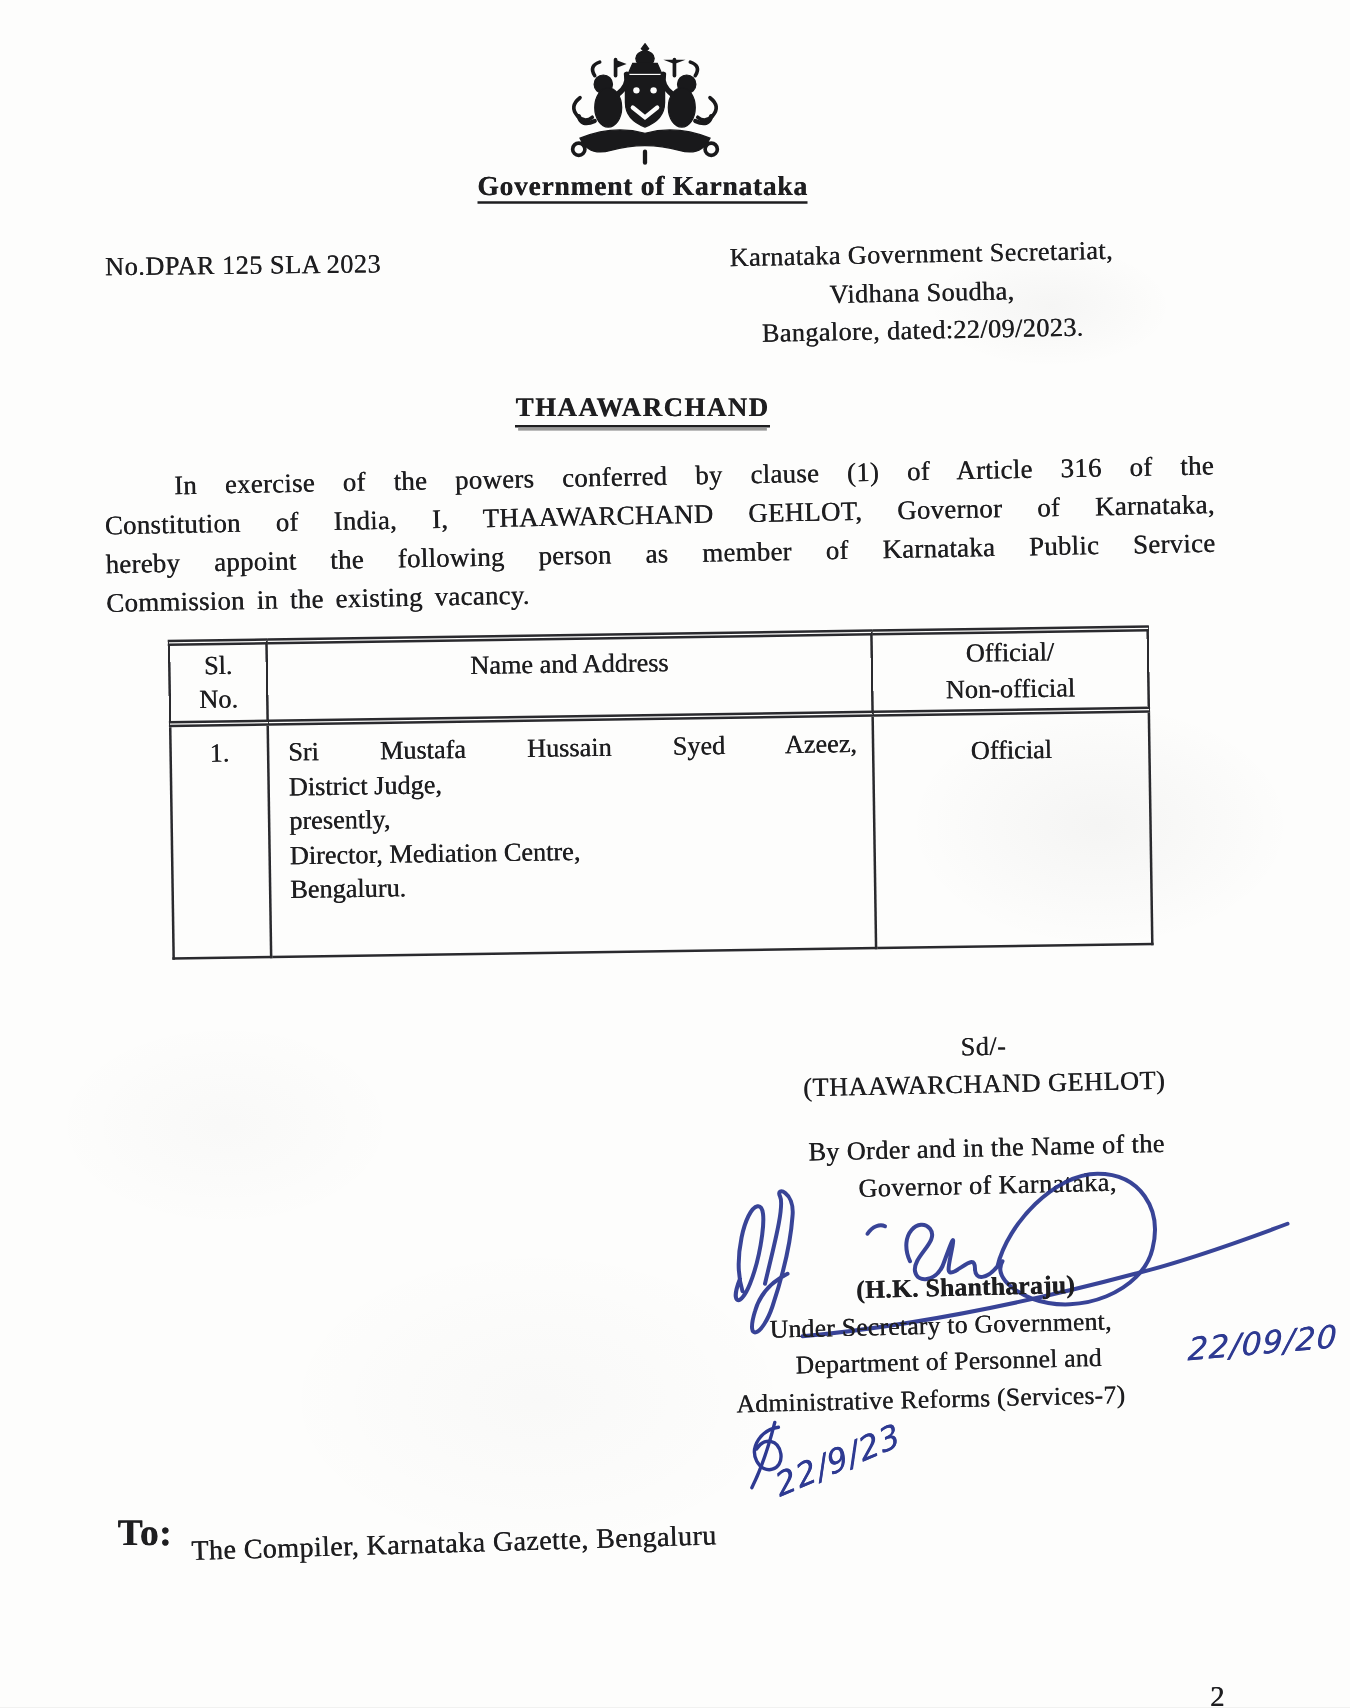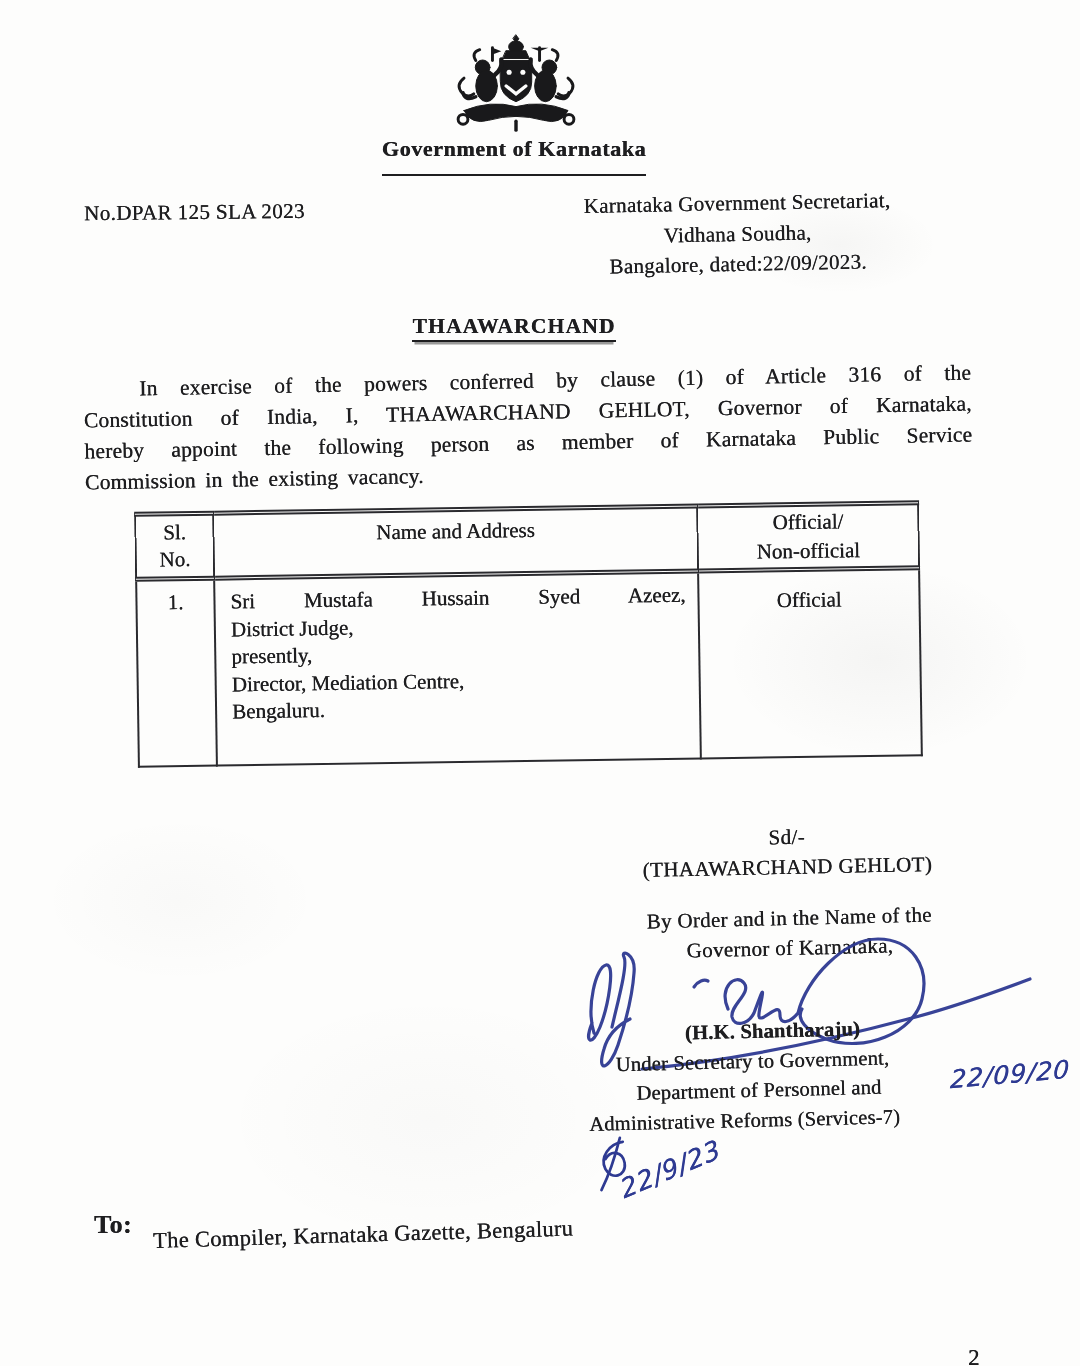"Government of Karnataka" .org-title span { padding-bottom: 13px -> 0 }
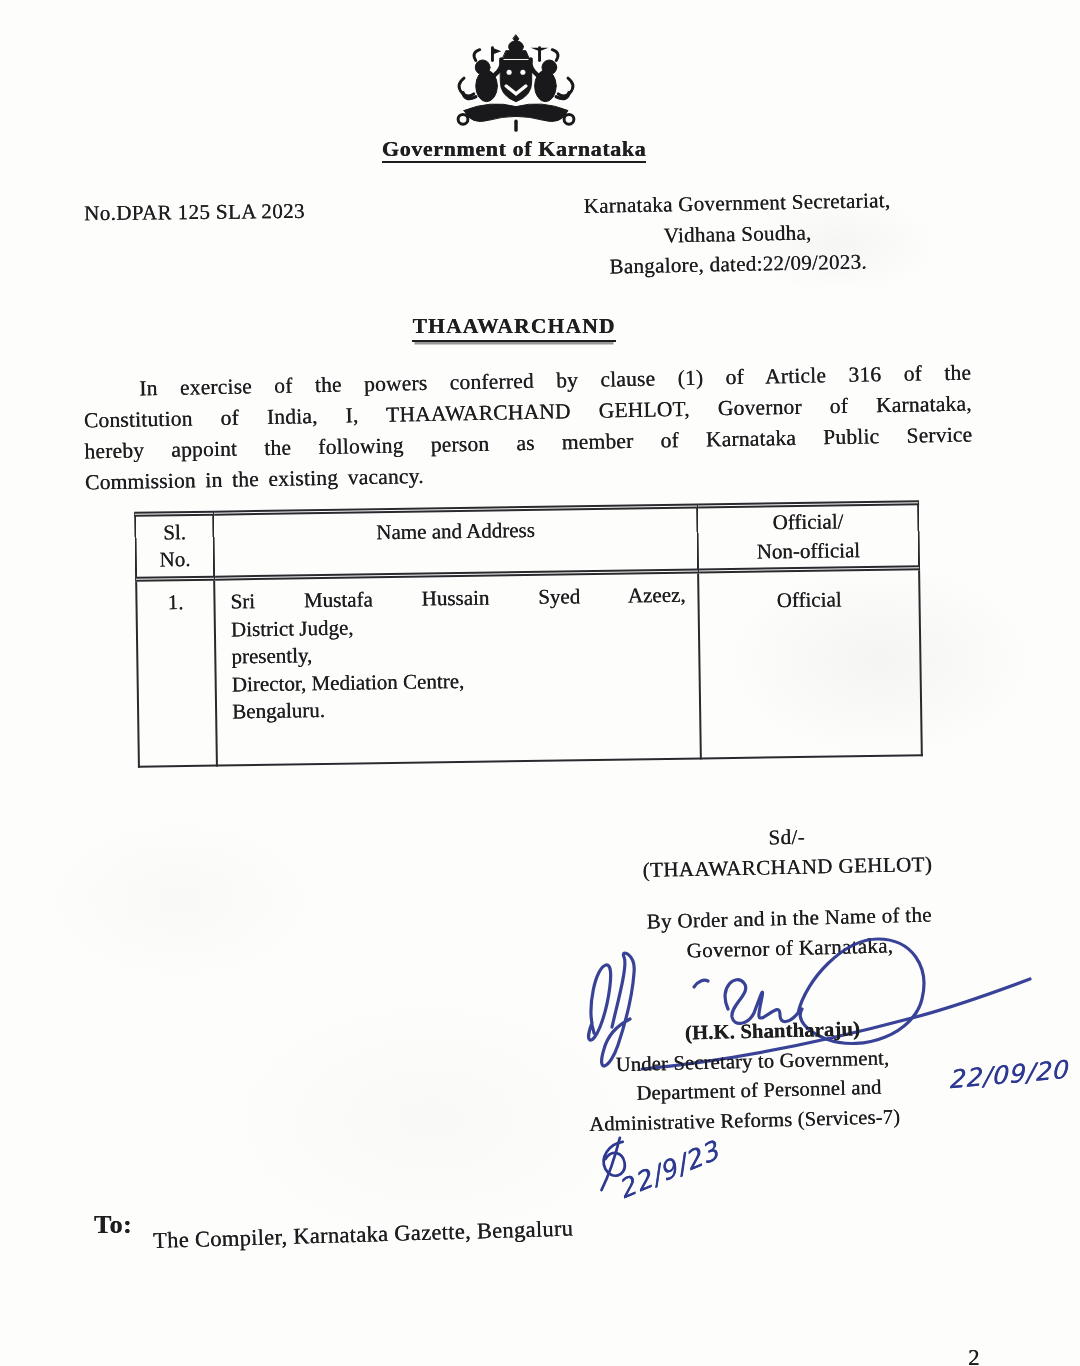"To:" .to-label { font-size: 26px -> 30px }
